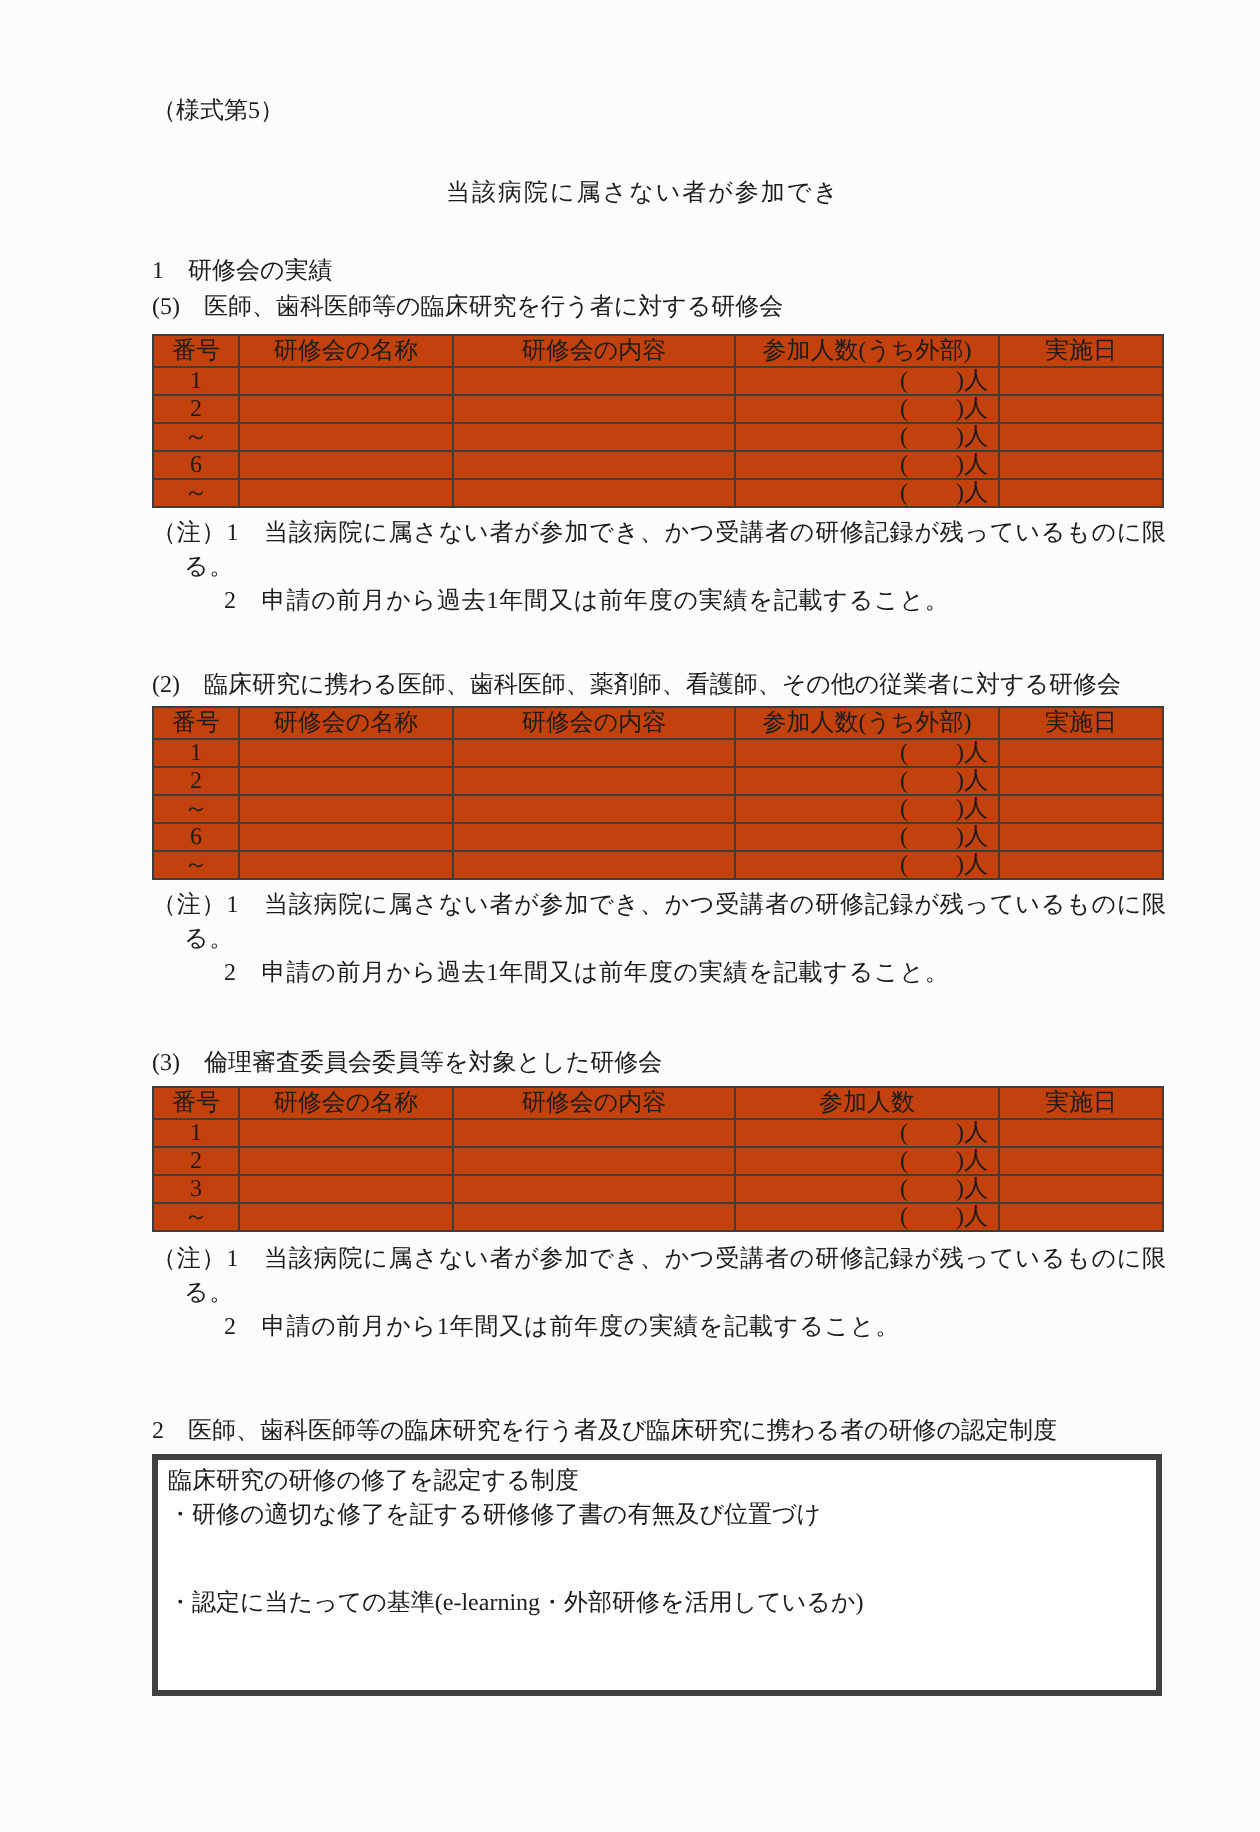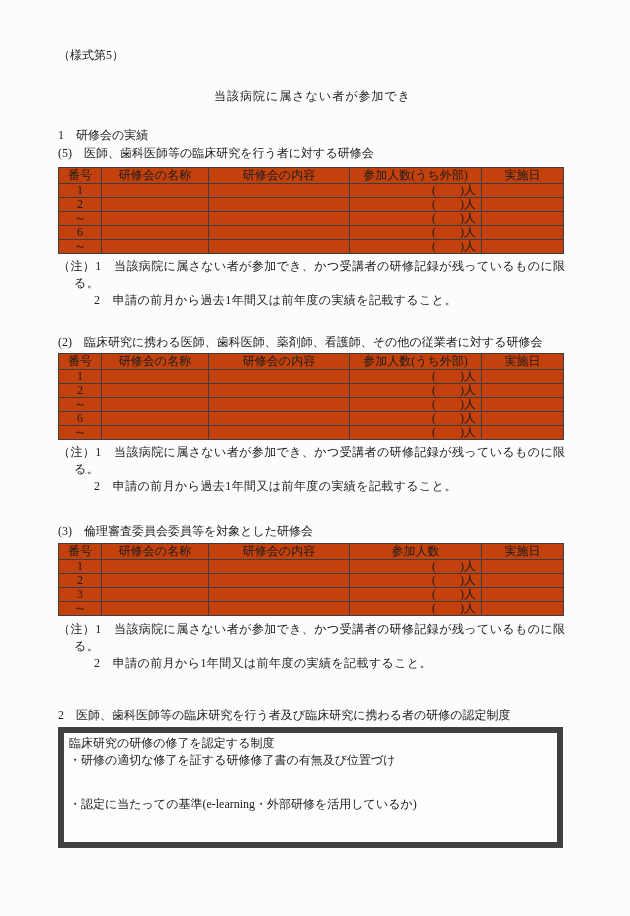"（様式第5）" .page { padding: 48px 63px 0 58px -> 48px 63px 0 76px }
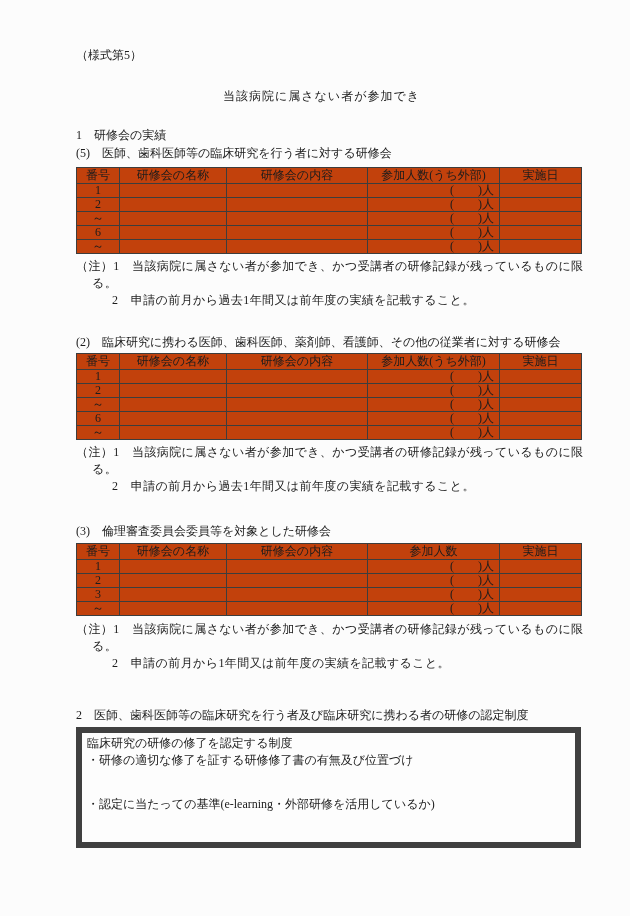"臨床研究の研修の修了を認定する制度" .cert-box { border: 6px solid #404040 -> 3px solid #404040 }
